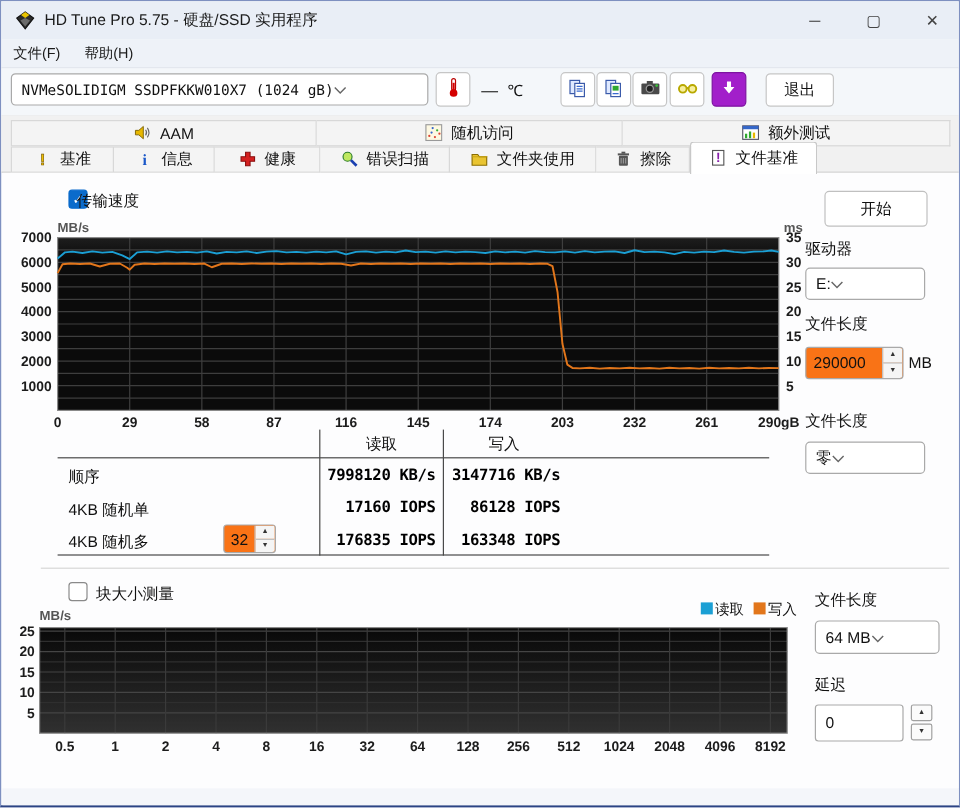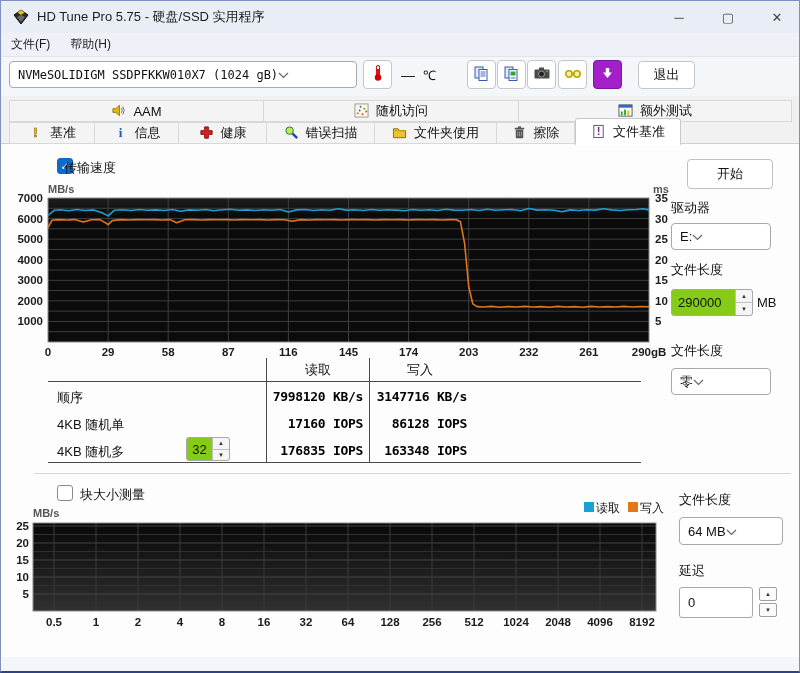"290000" .spinbox { background: #84cc16 -> #f97316 }
